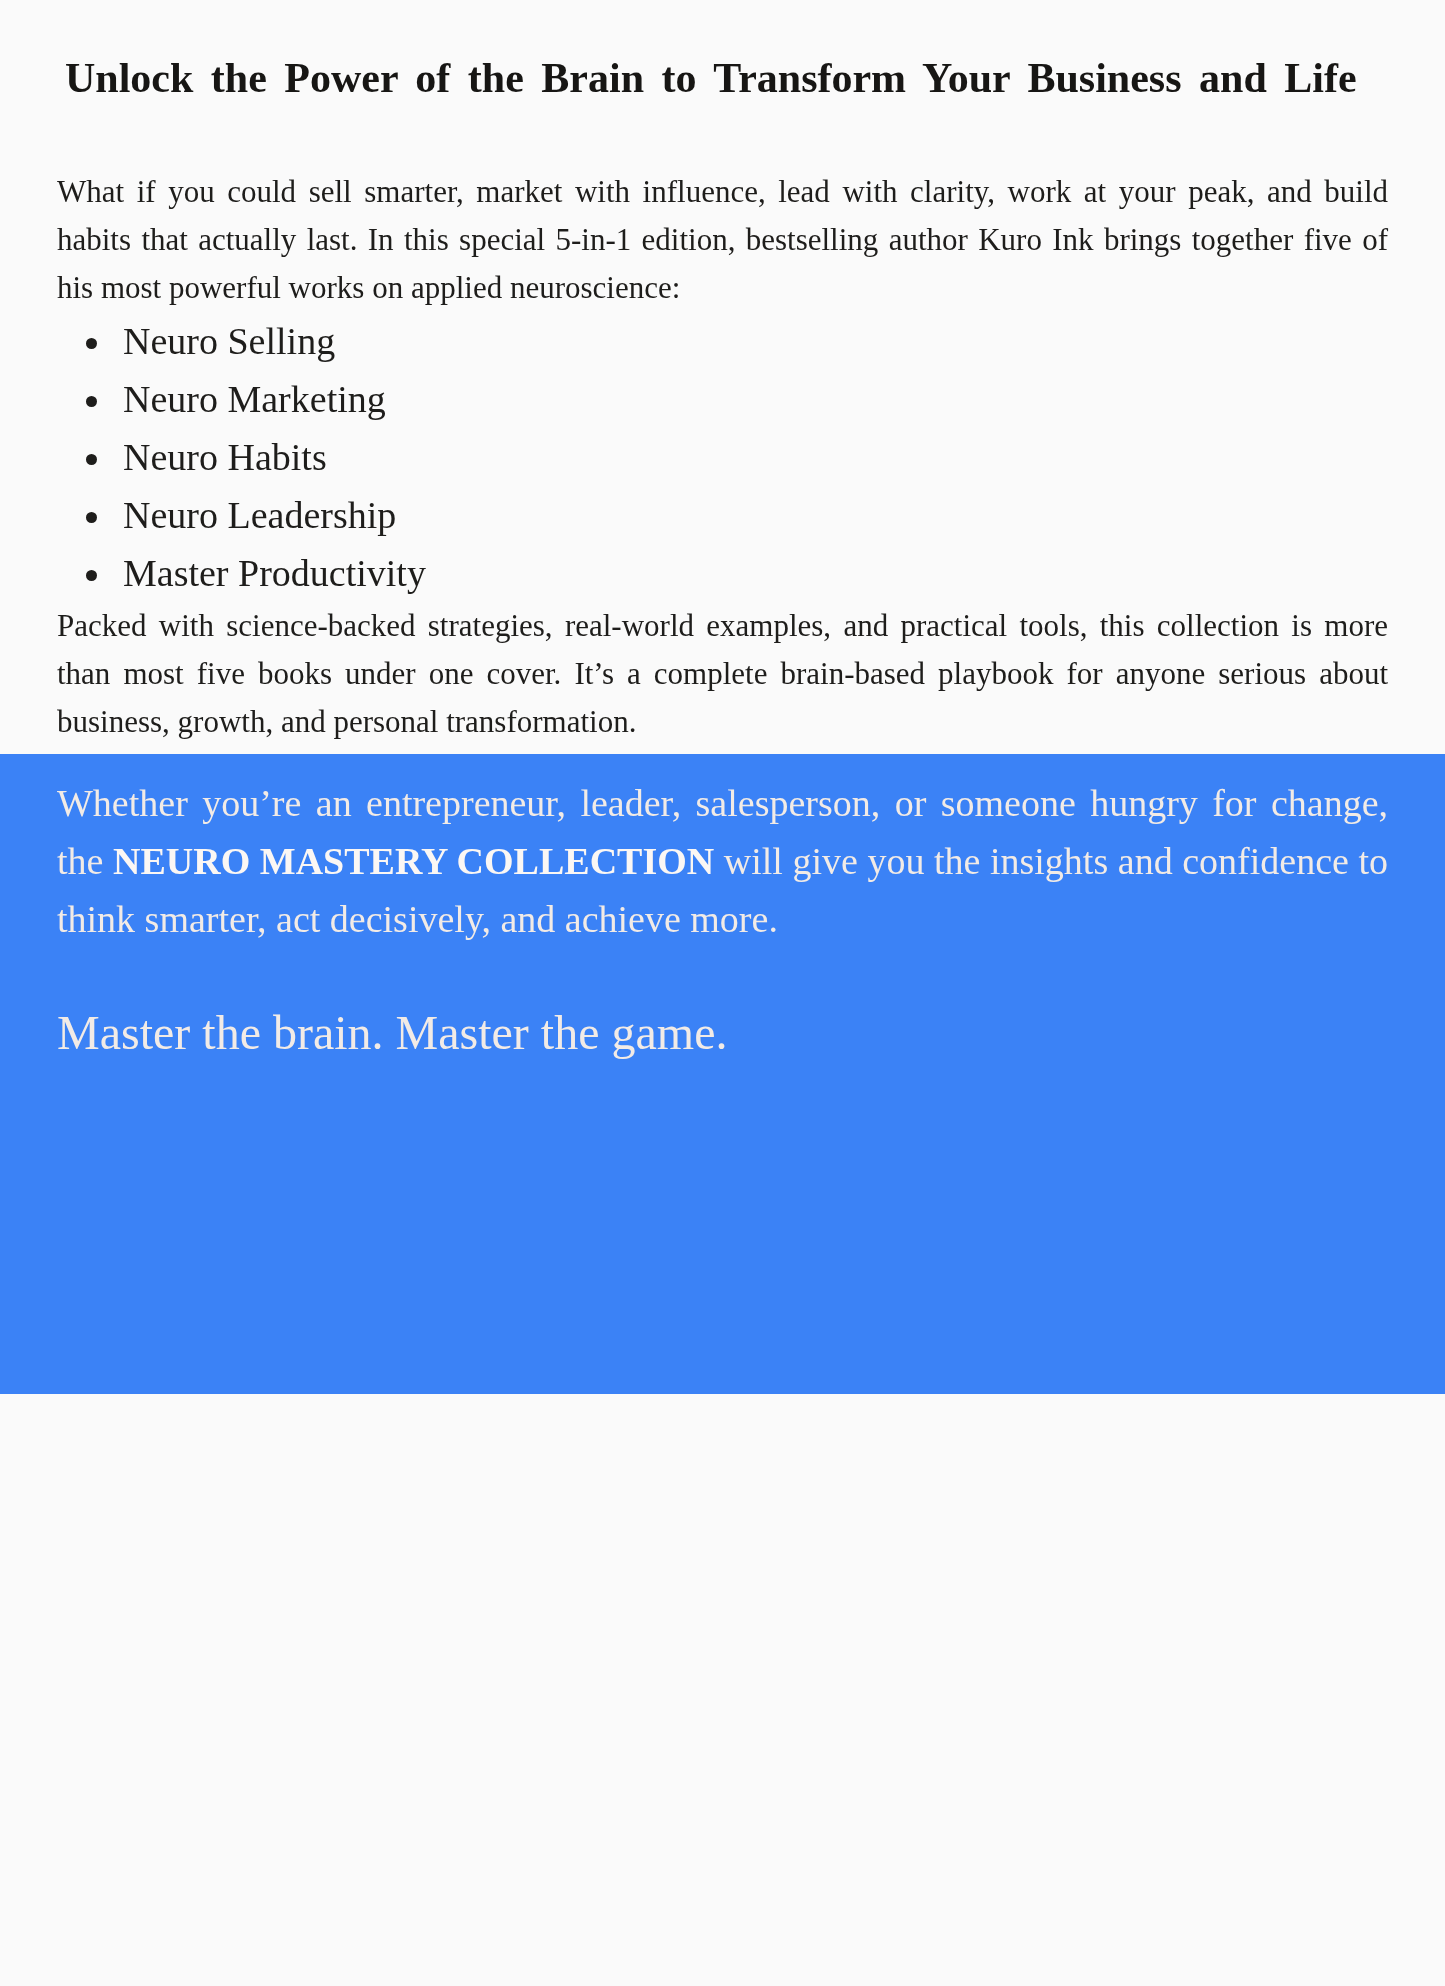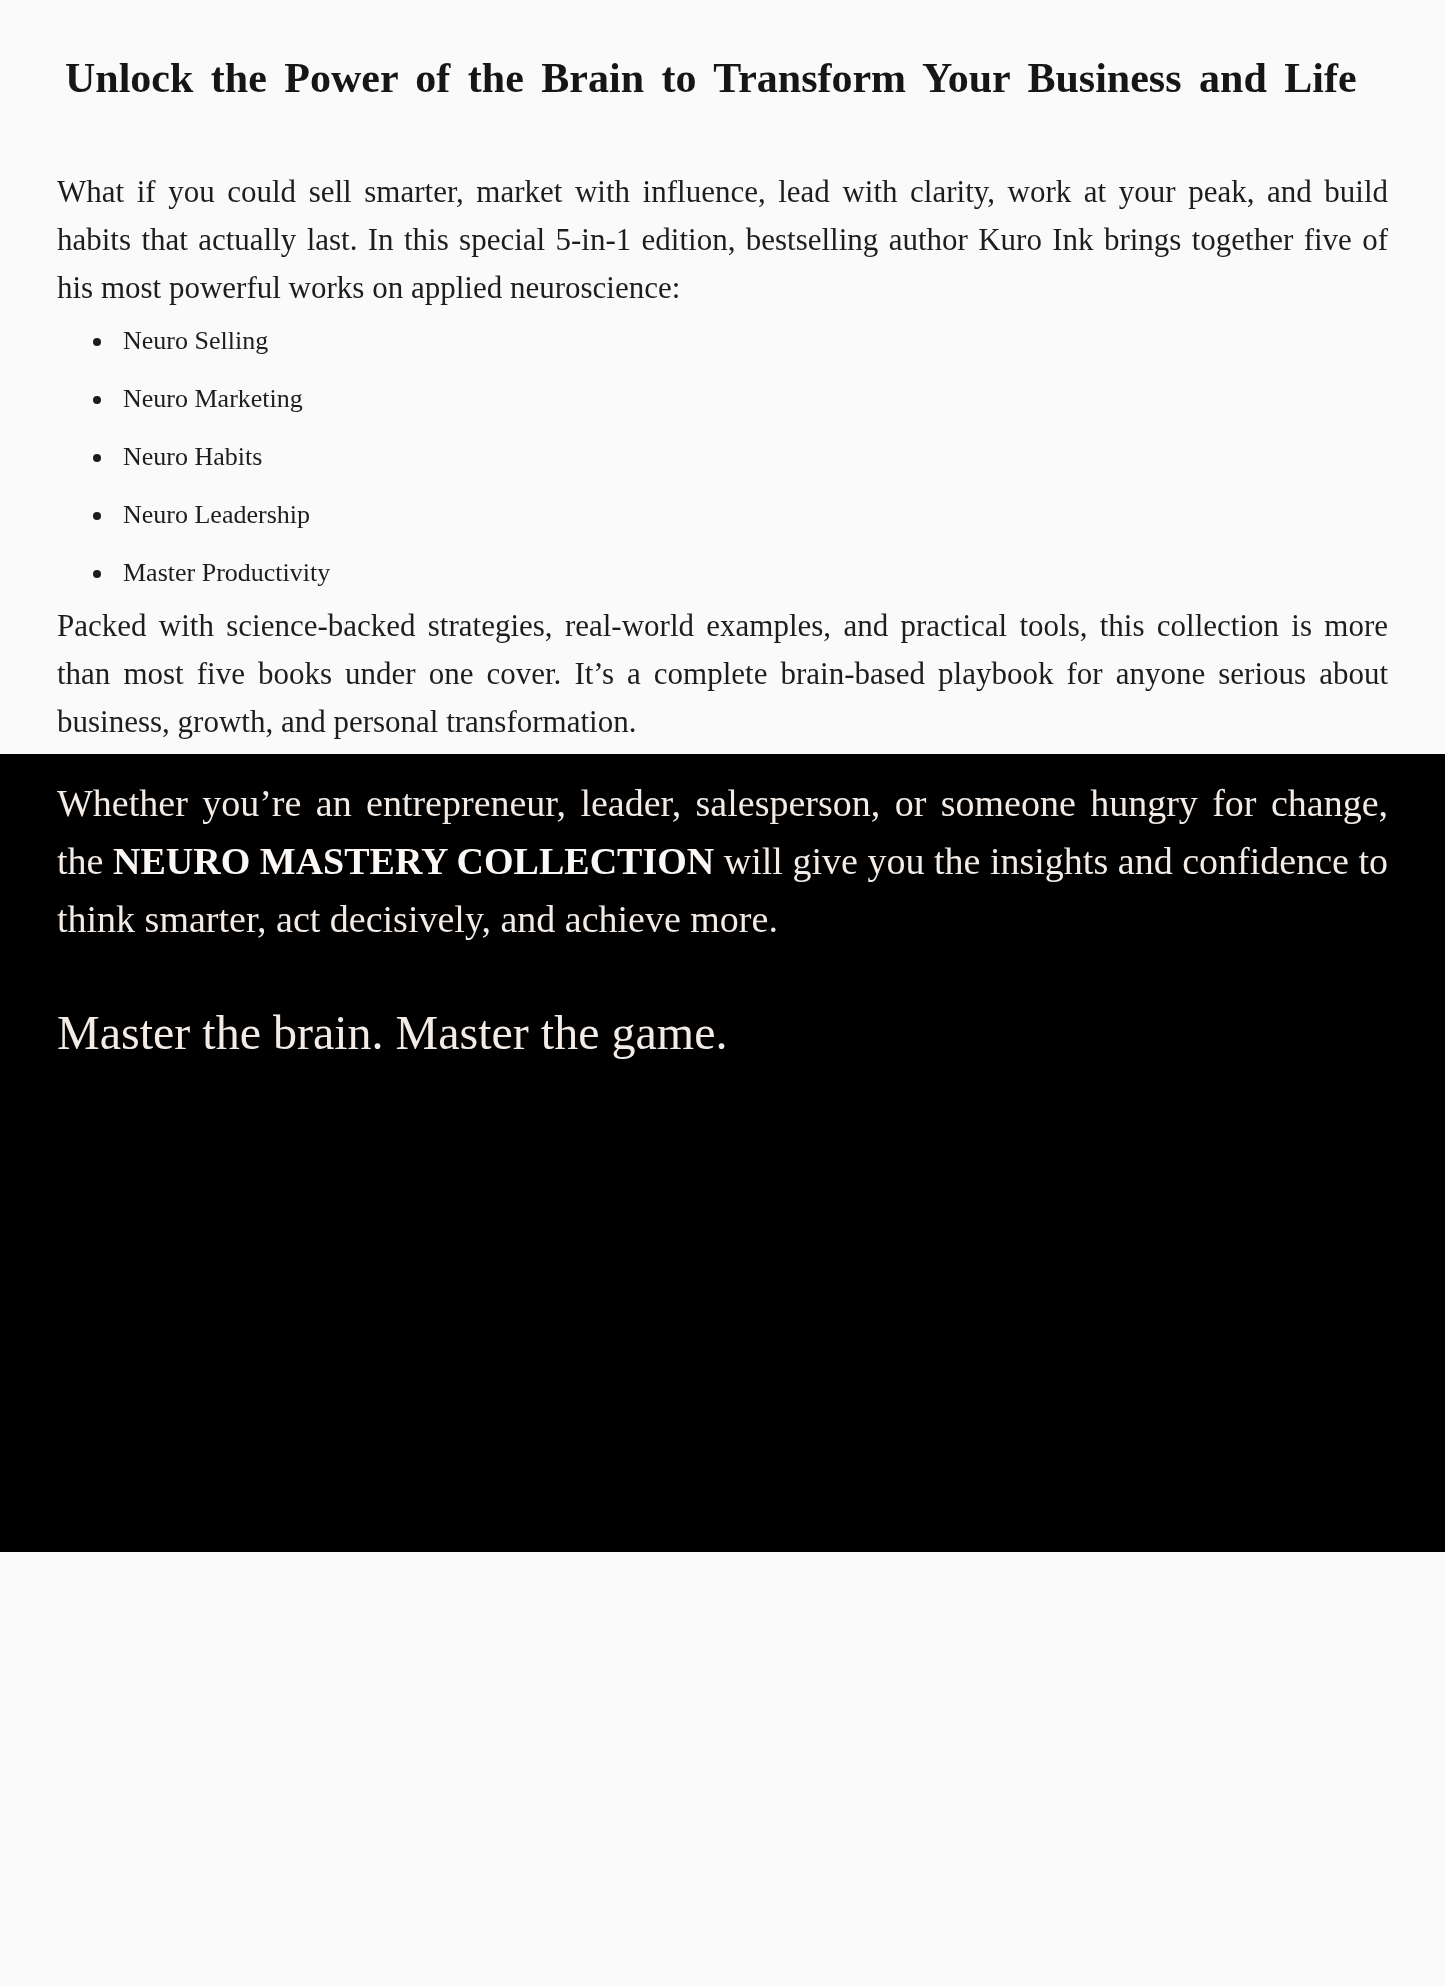"Neuro Selling" ul.book-list { font-size: 26px -> 38px }
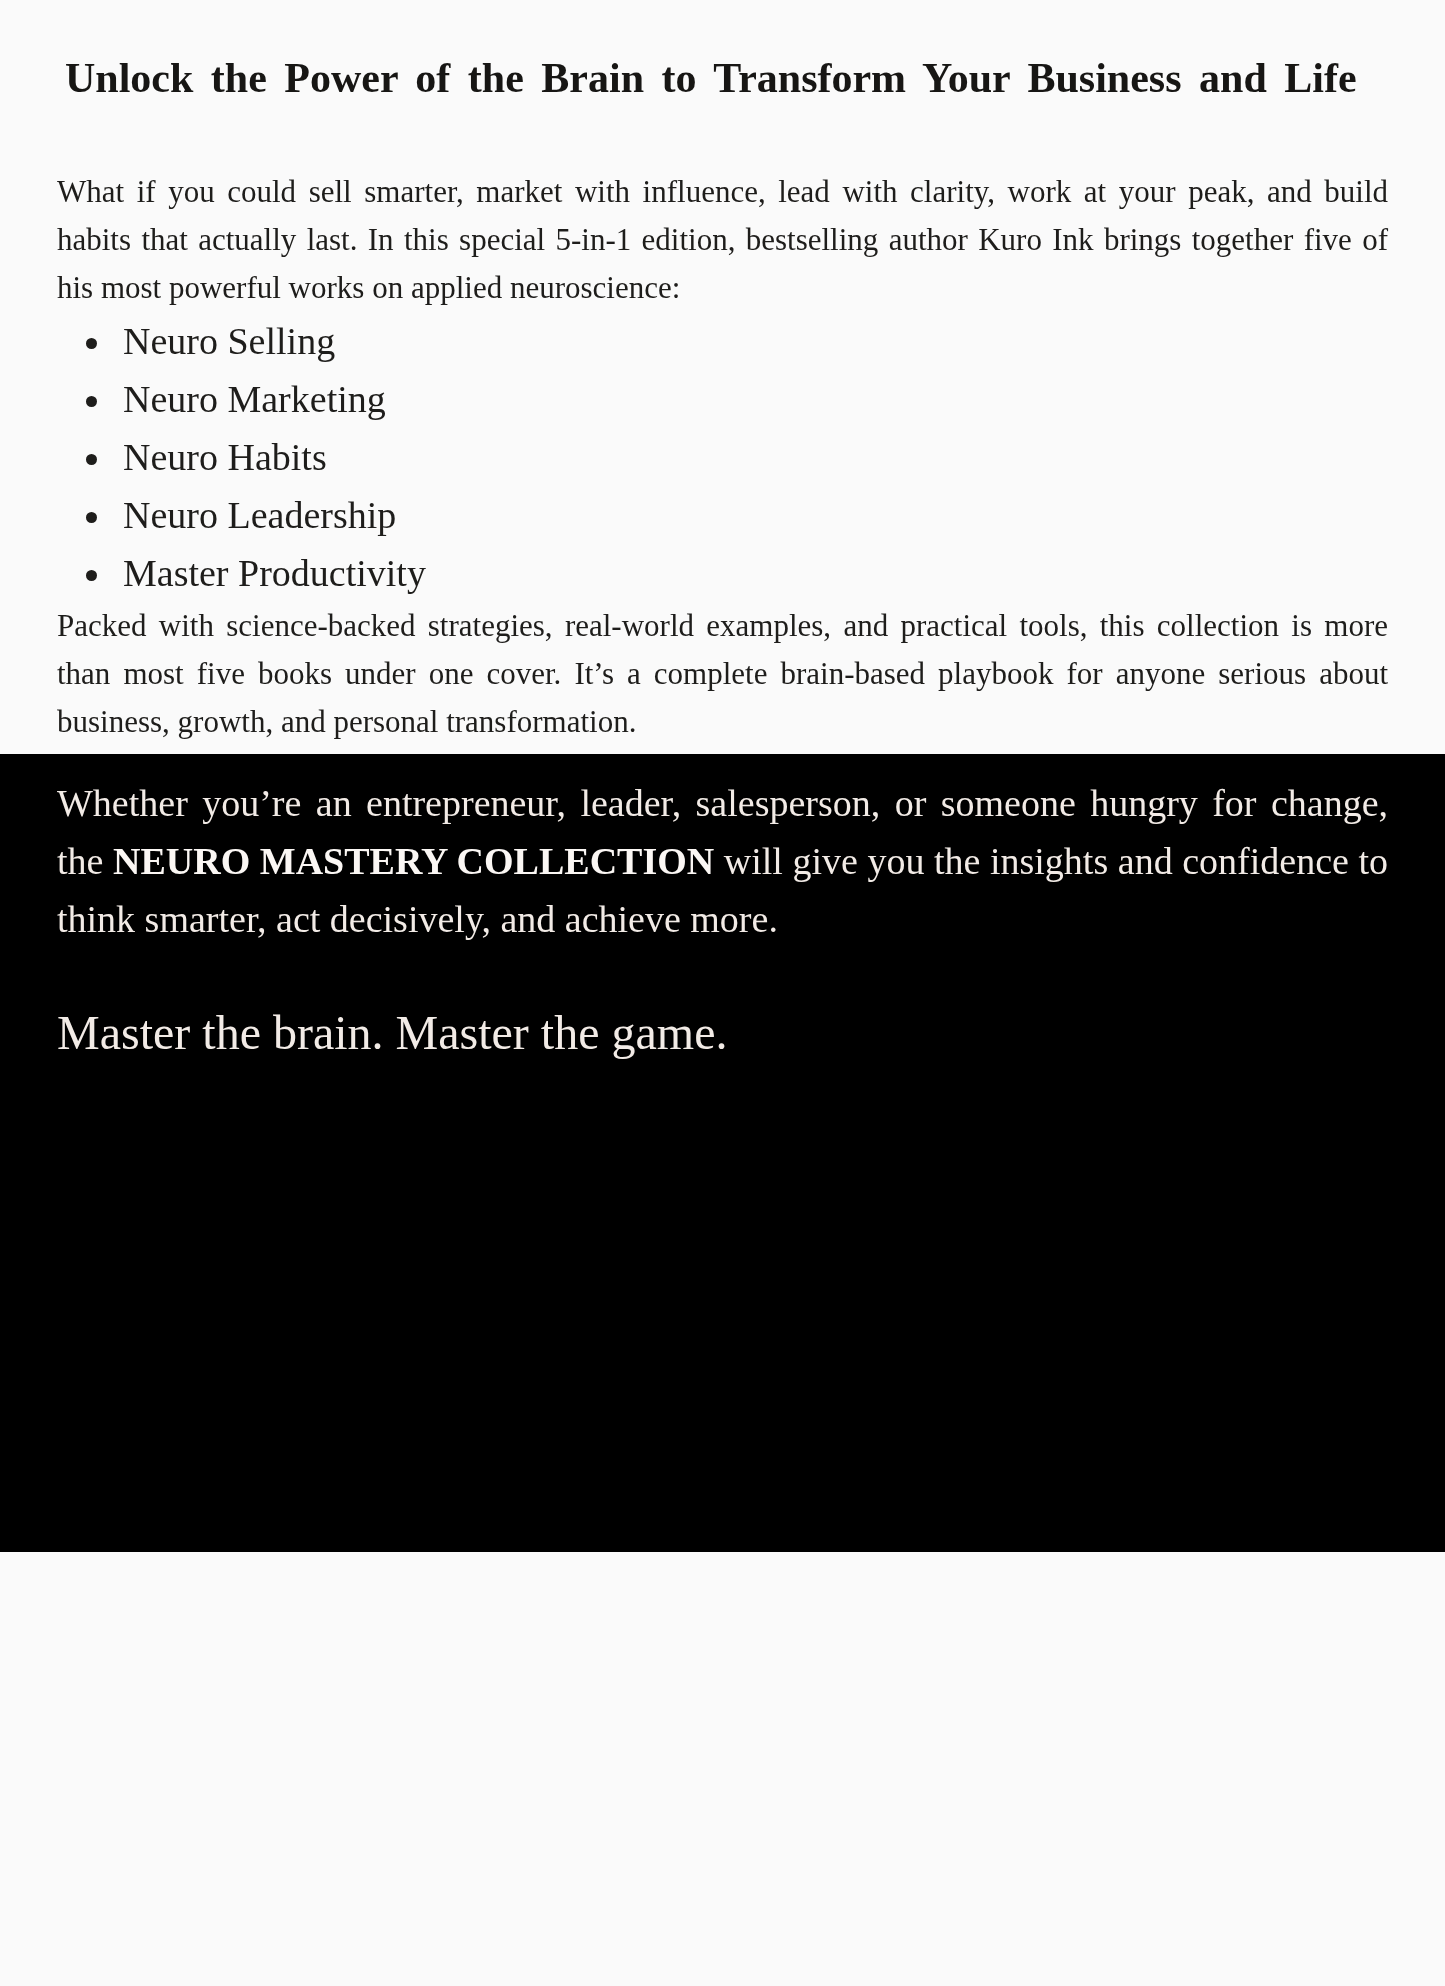"Whether you’re an entrepreneur, leader," .red-band { background: #000000 -> #3b82f6; height: 798px -> 640px }
